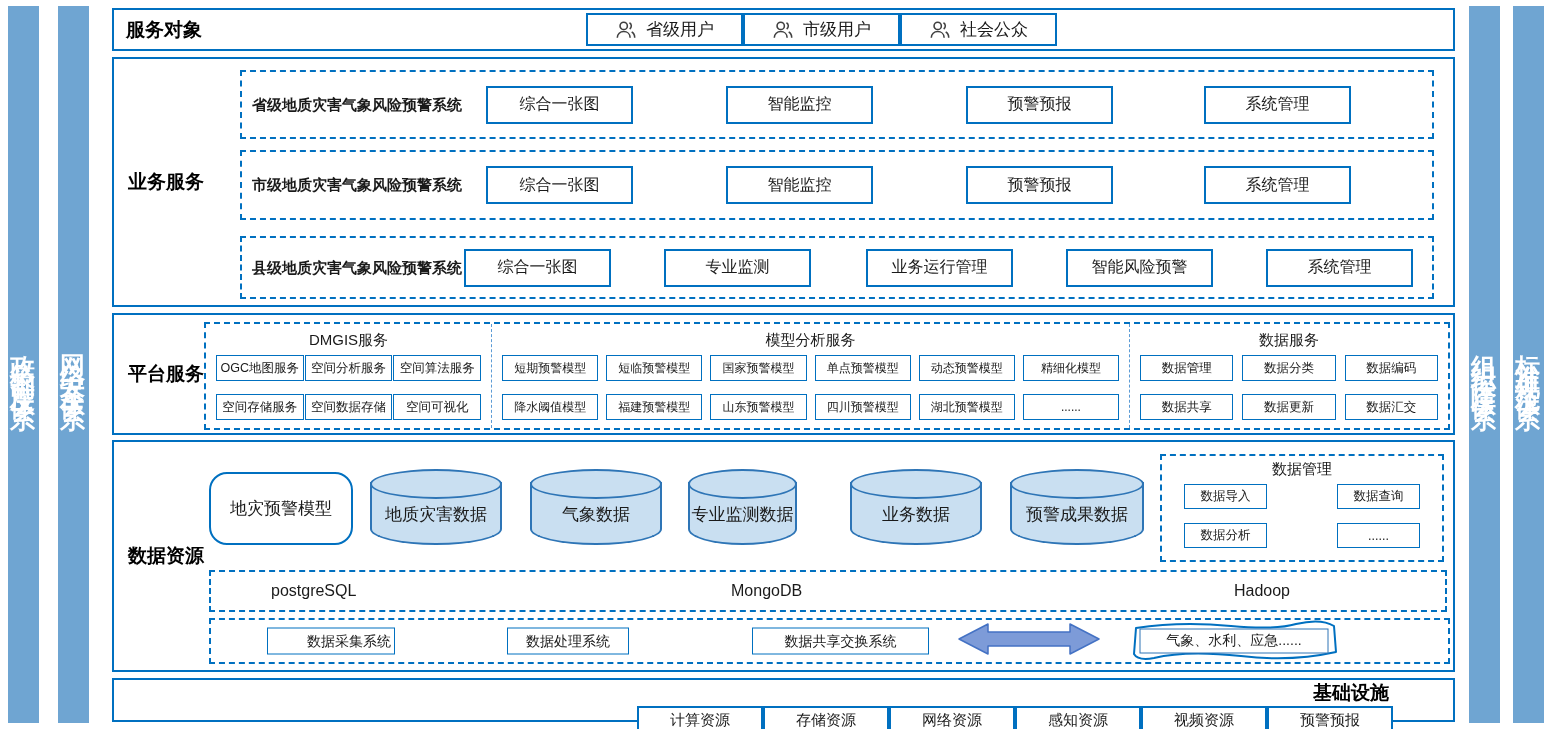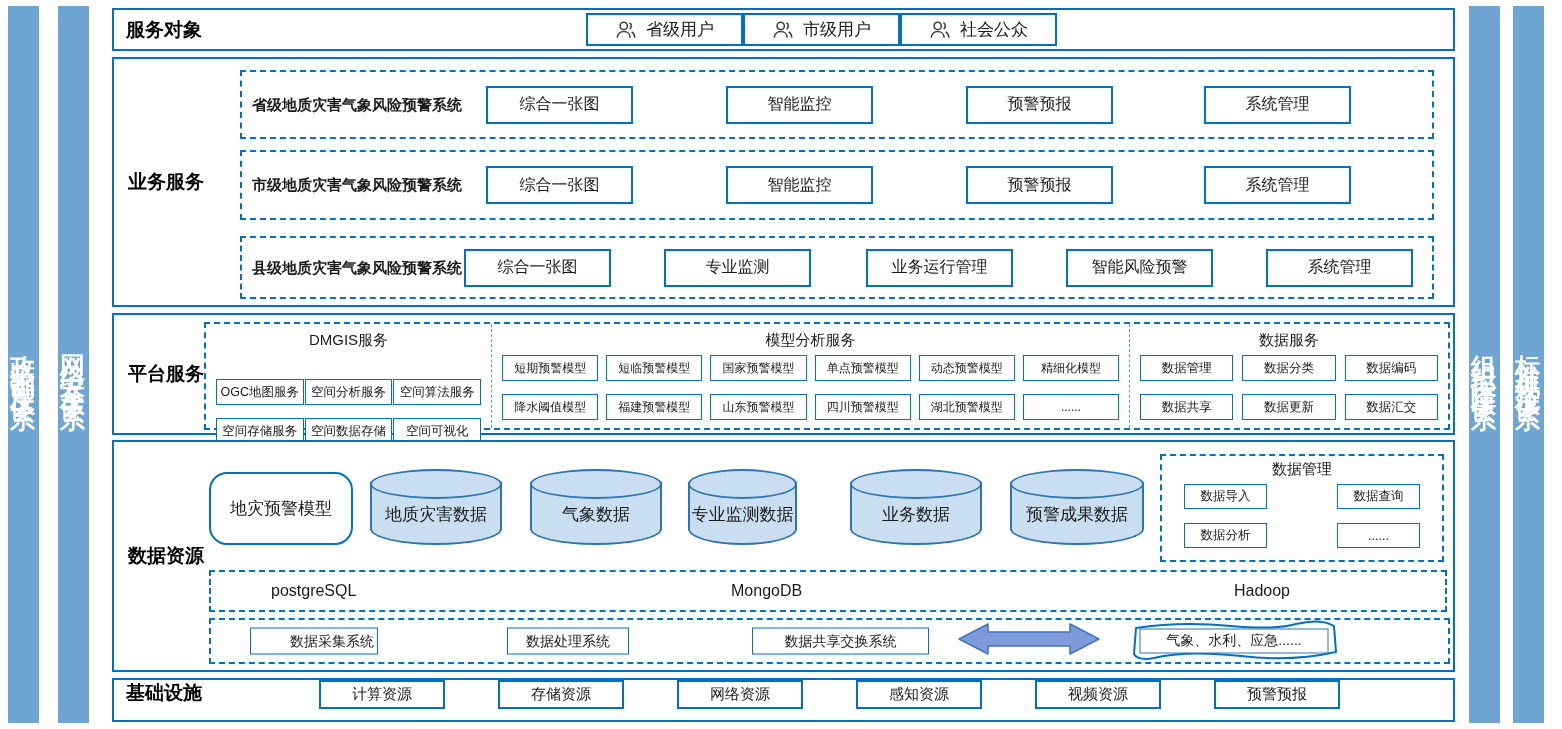"OGC地图服务" .pg1 .pgrid { margin-top: 24px -> none }
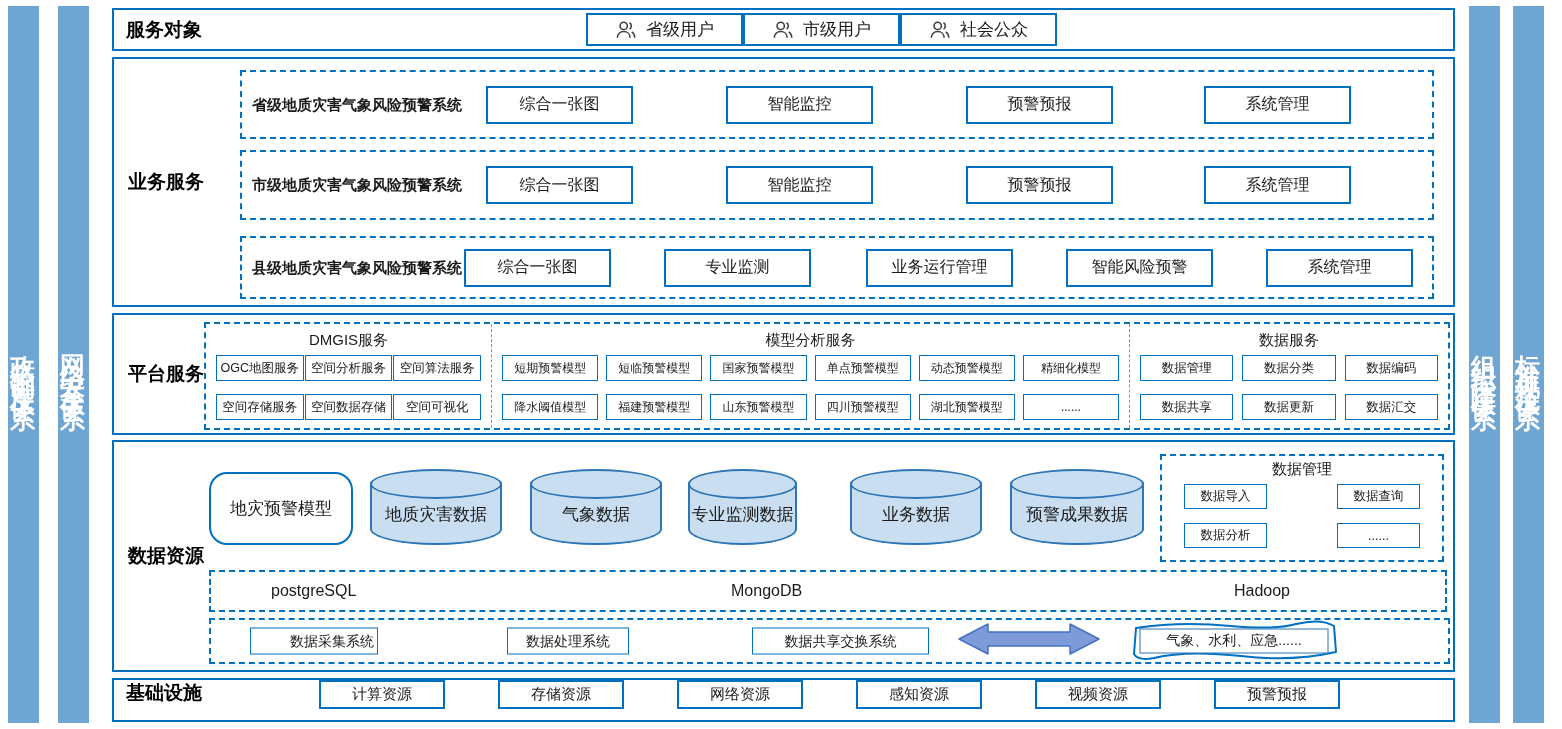"数据采集系统" div.sys-item { left: 39px -> 56px }
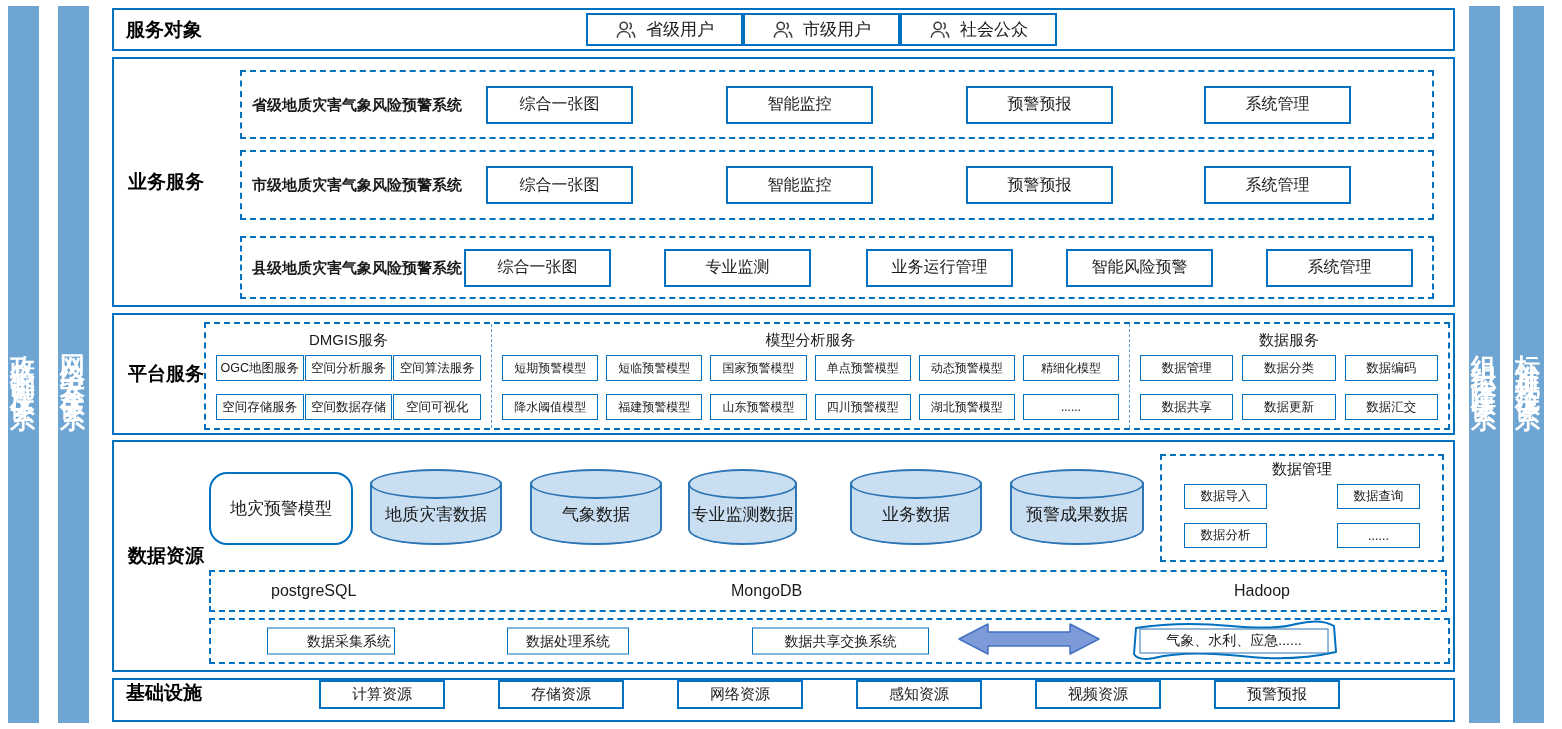"基础设施" .row5 { align-items: flex-start -> flex-end; flex-direction: none -> column }
